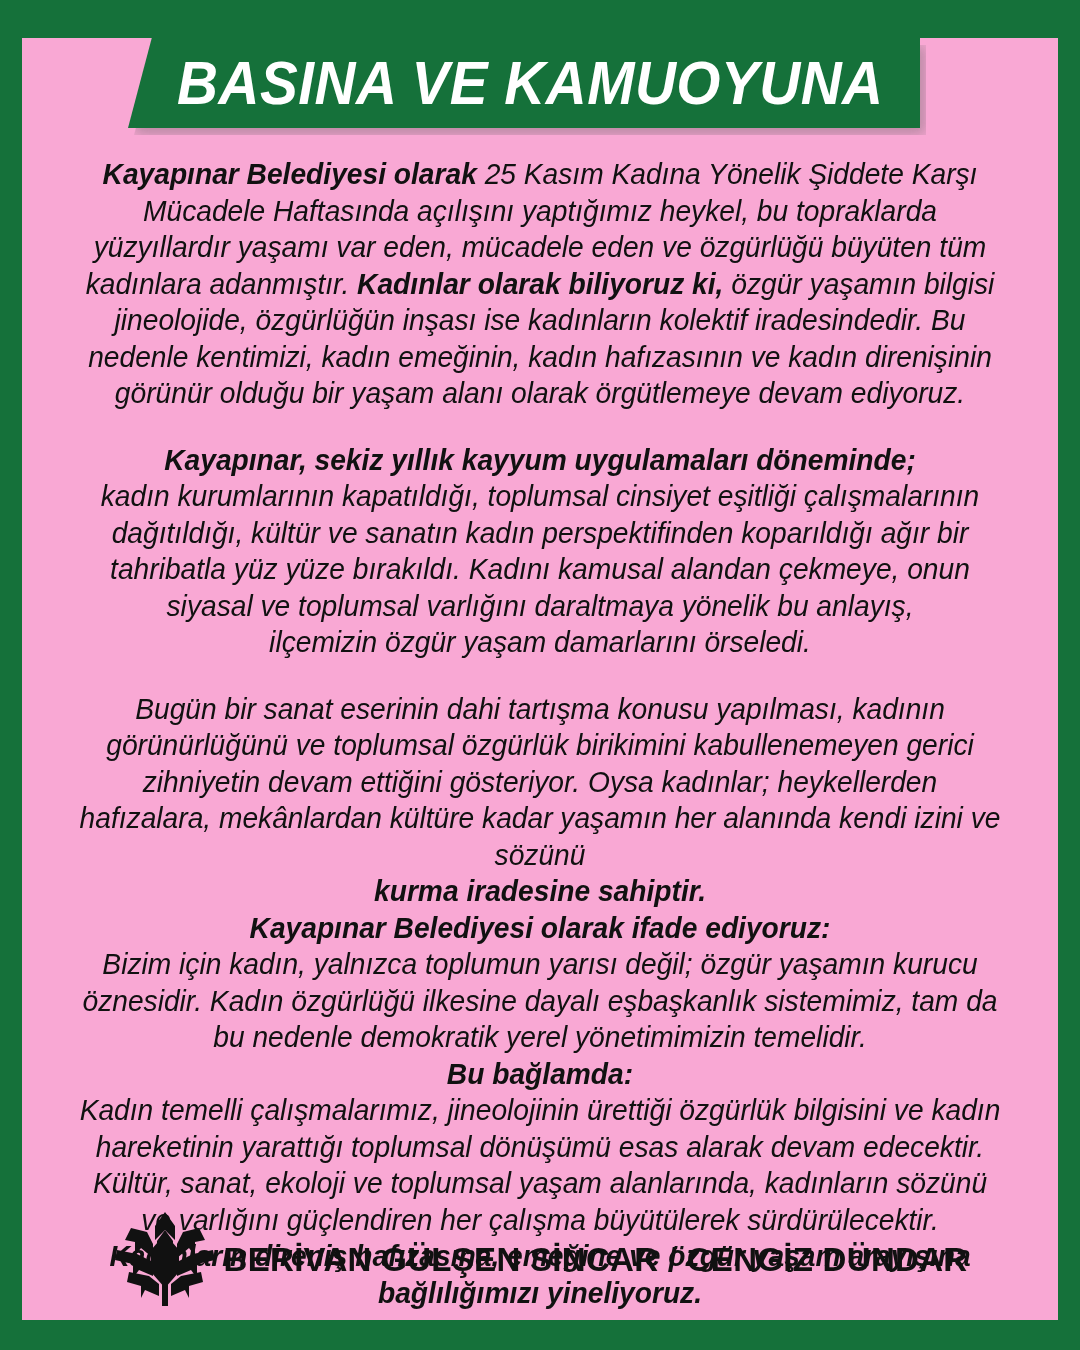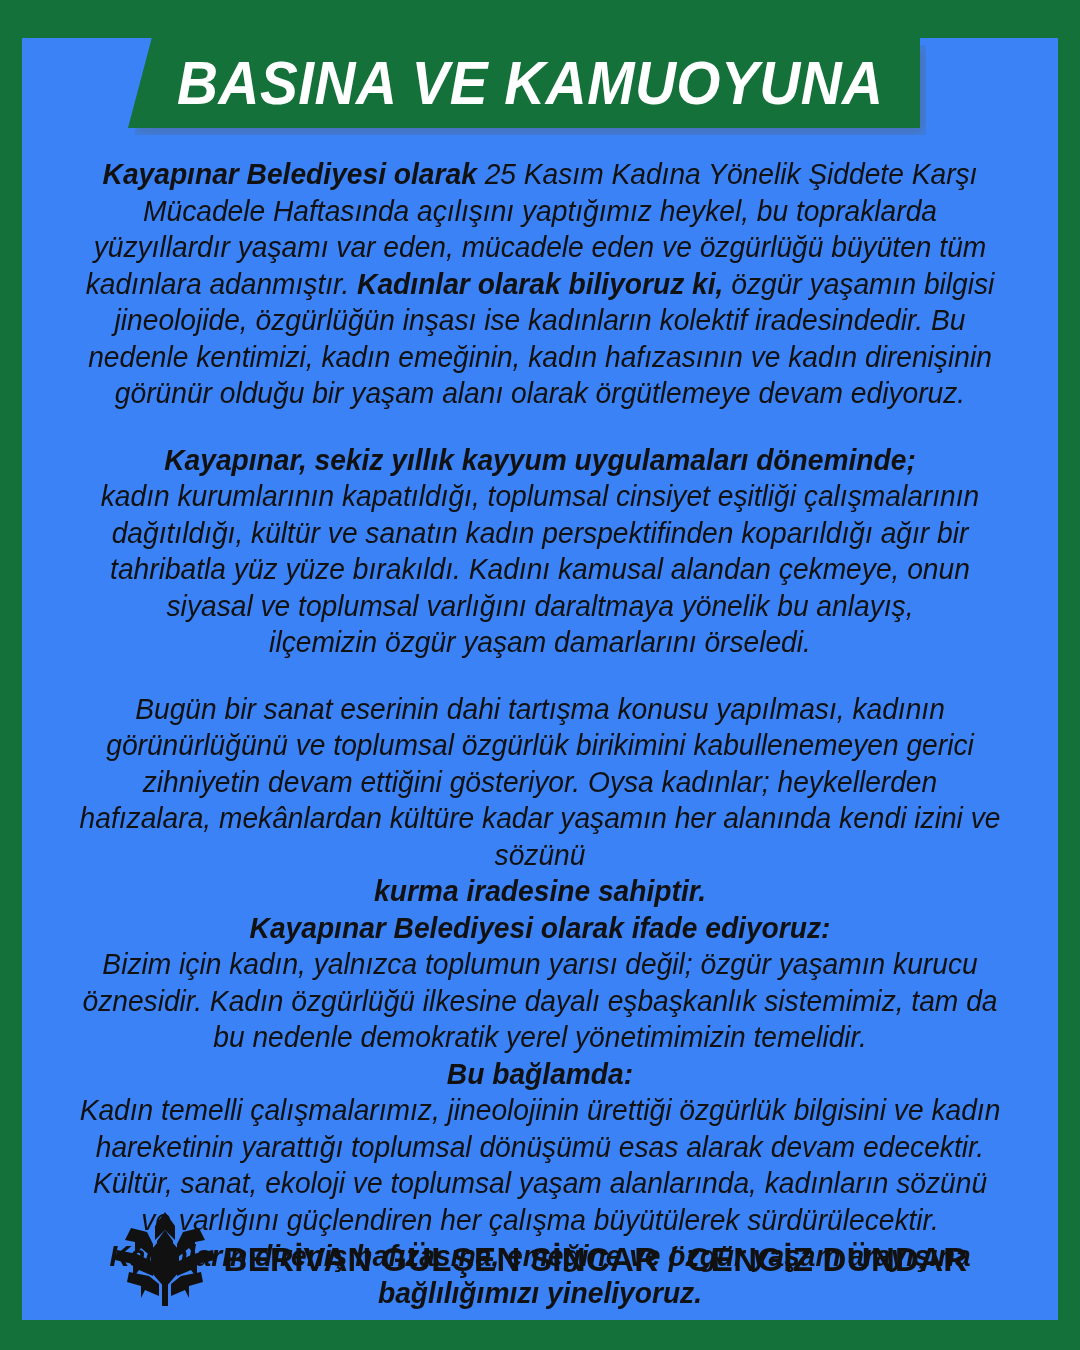"BASINA VE KAMUOYUNA" #page { background: #3b82f6 -> #f9a8d4 }
